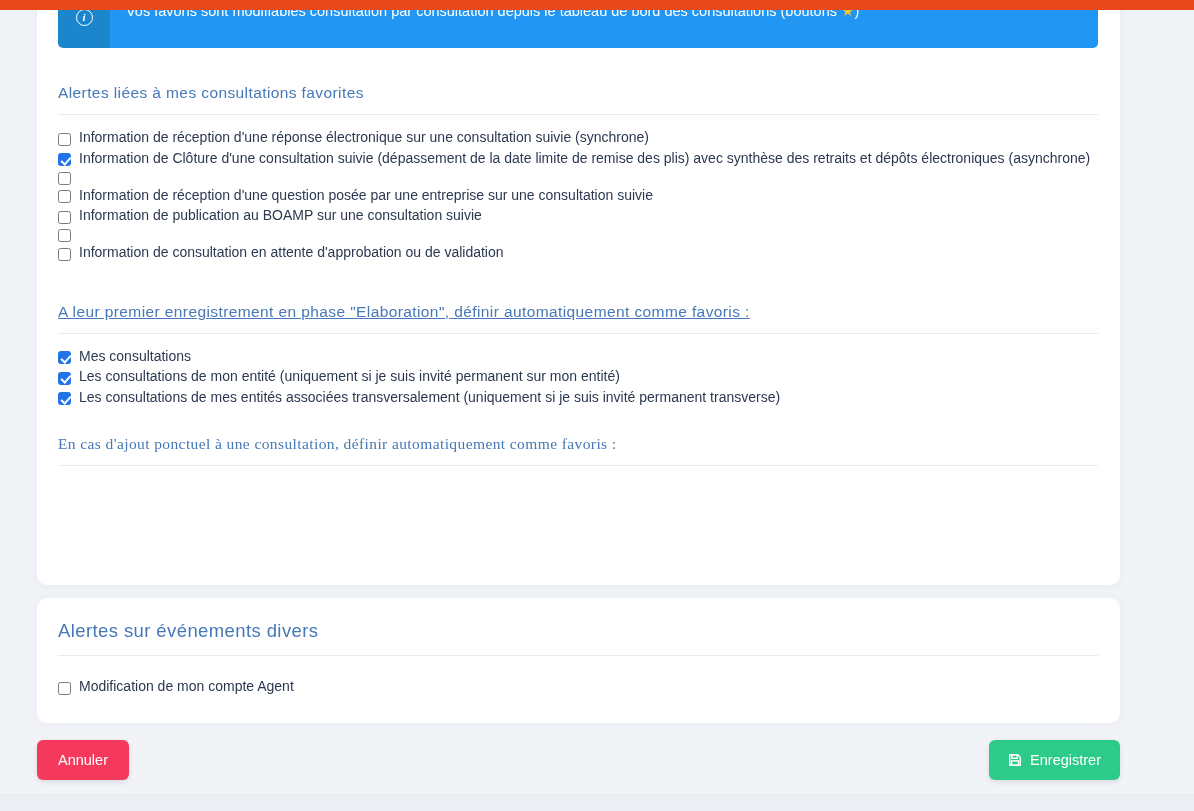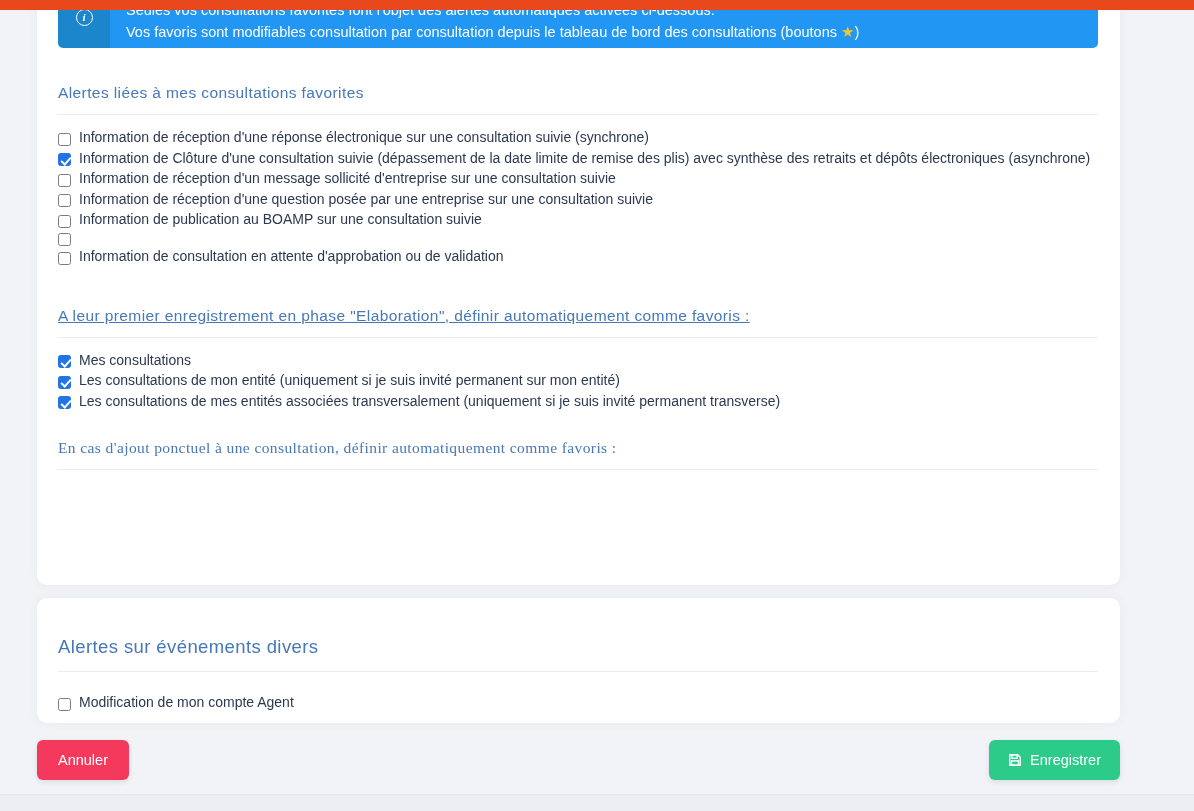"Seules vos consultations favorites font" div { html: <div>Seules vos consultations favorites font l'objet des alertes automatiques activées ci-dessous.</div> -> none }
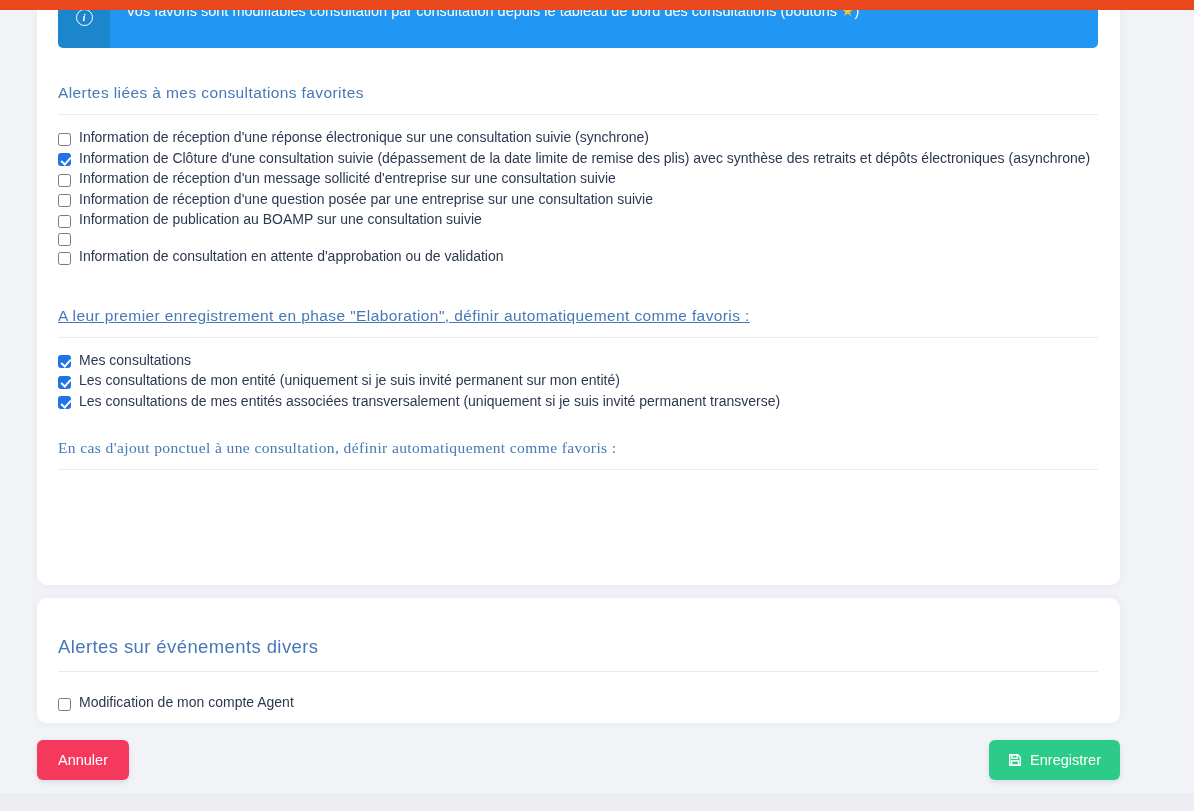"Information de réception d'un message" span.chk-label { html: <span>Information de réception d'un message sollicité d'entreprise sur une consultation suivie</span> -> none }
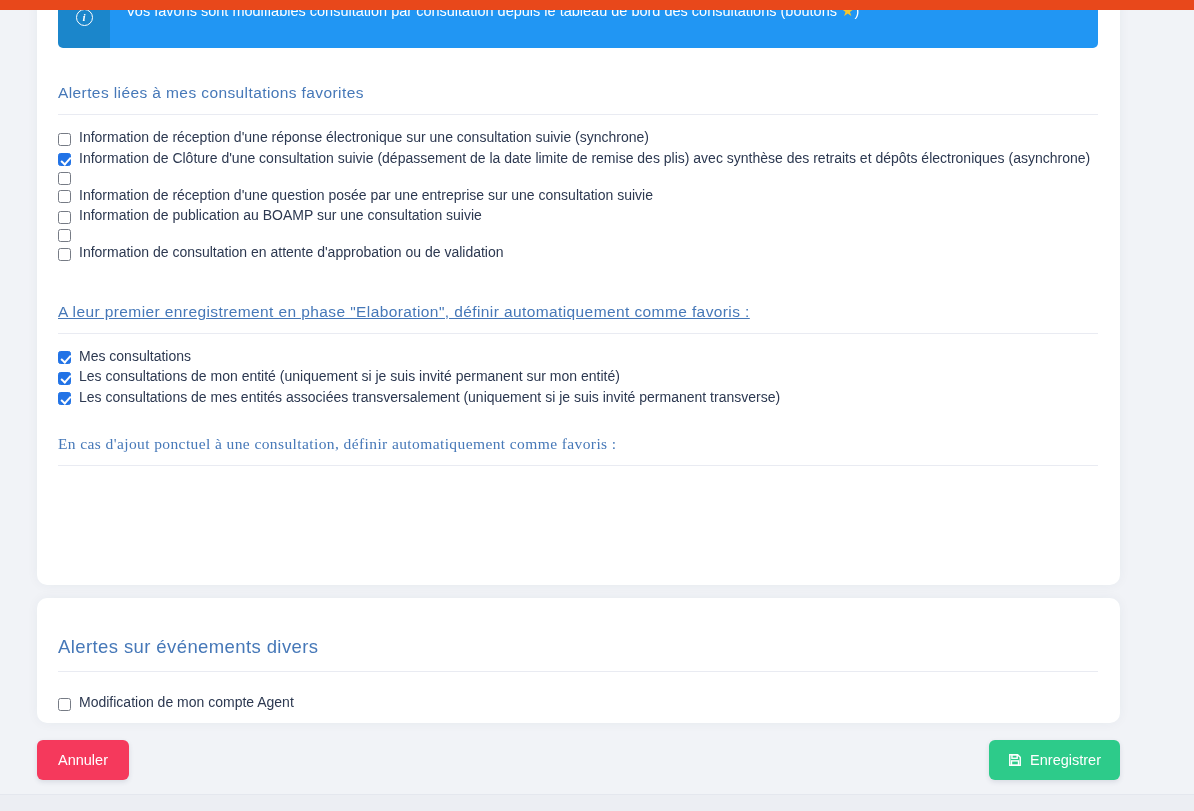"Alertes sur événements divers" .events-title { margin-top: 38px -> 22px }
